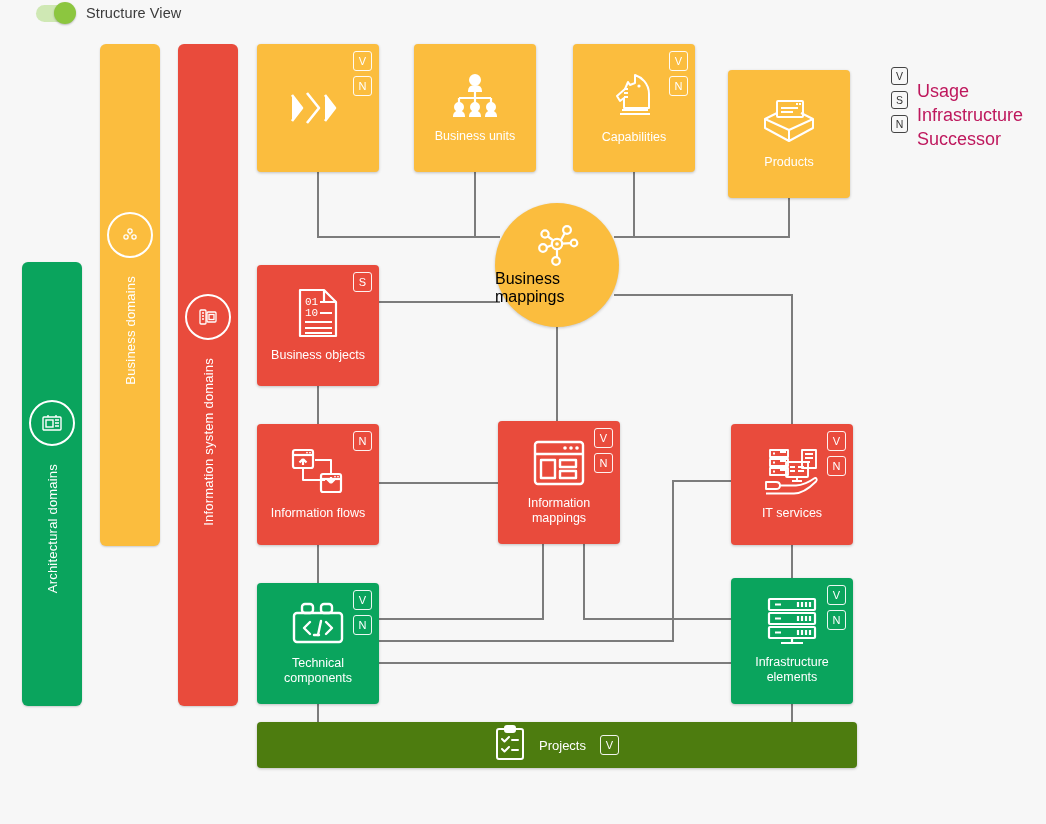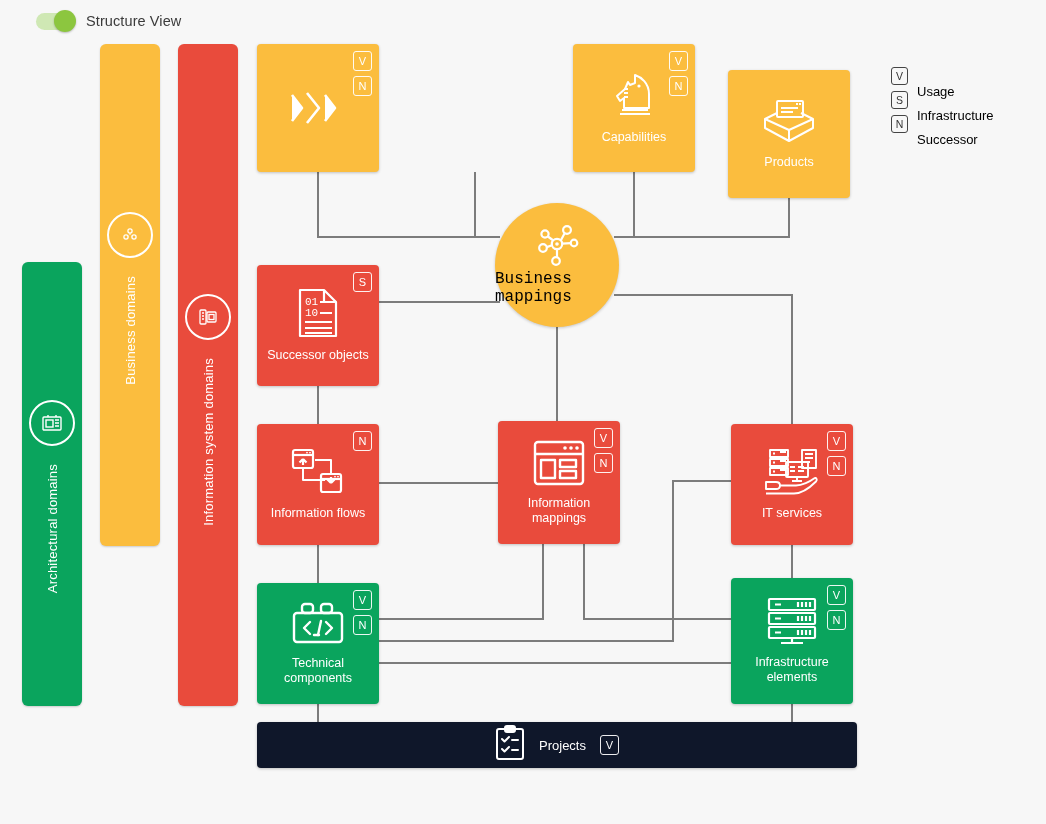"Structure View" .toggle-row { top: 8px -> 0 }
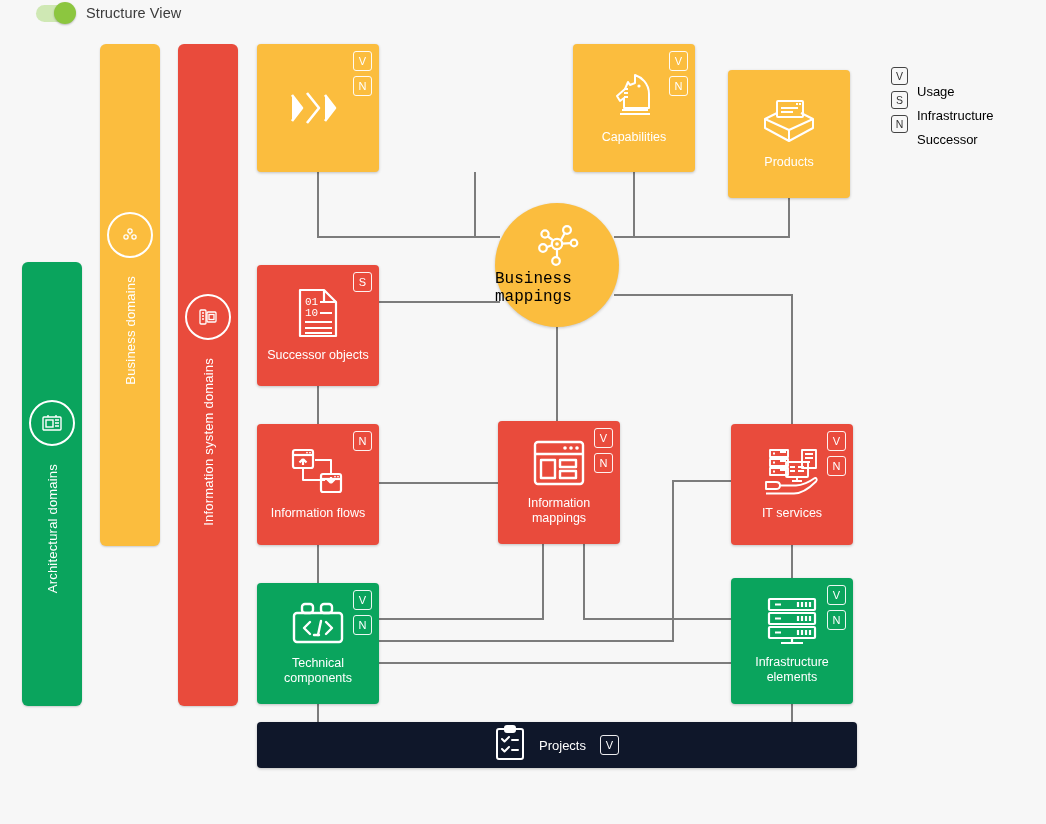"Usage" .legend-text { color: #000000 -> #be185d; font-size: 13px -> 18px }
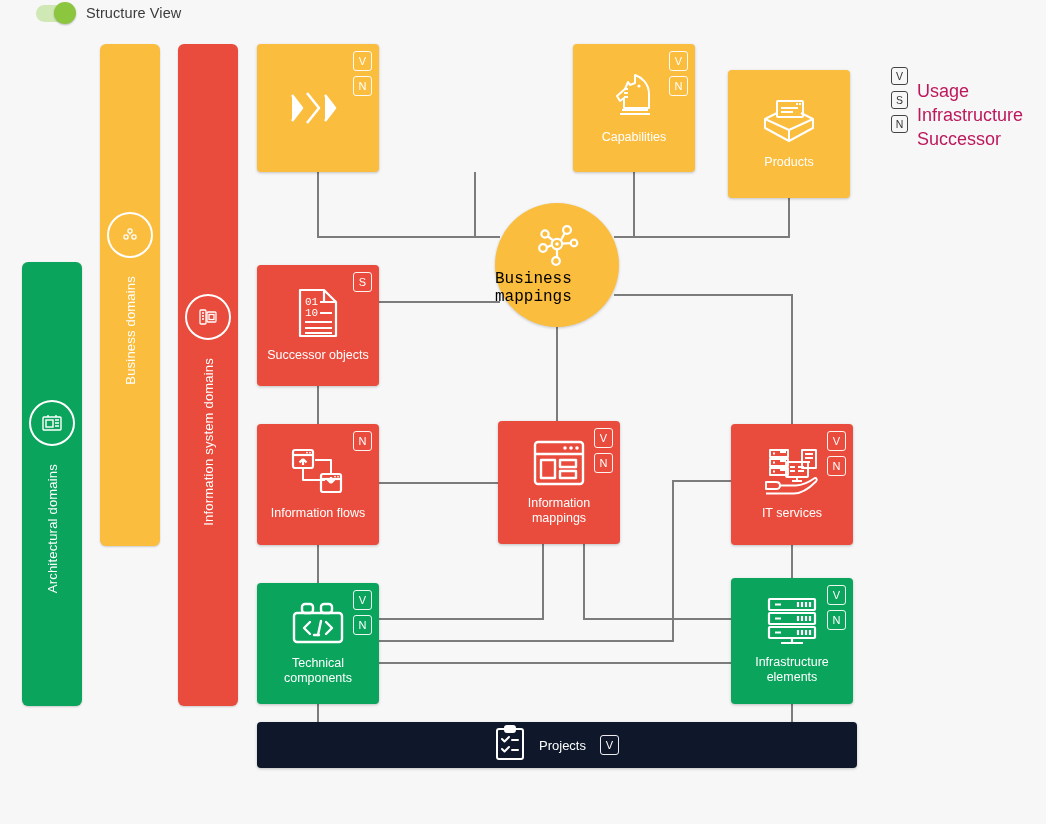"Business units" div.card { html: none -> <div> <div> <svg> <circle></circle> <path></path> <path></path> <circle></circle> <path></path> <circle></circle> <path></path> <circle></circle> <path></path> </svg> </div> <div>Business units</div> </div> }
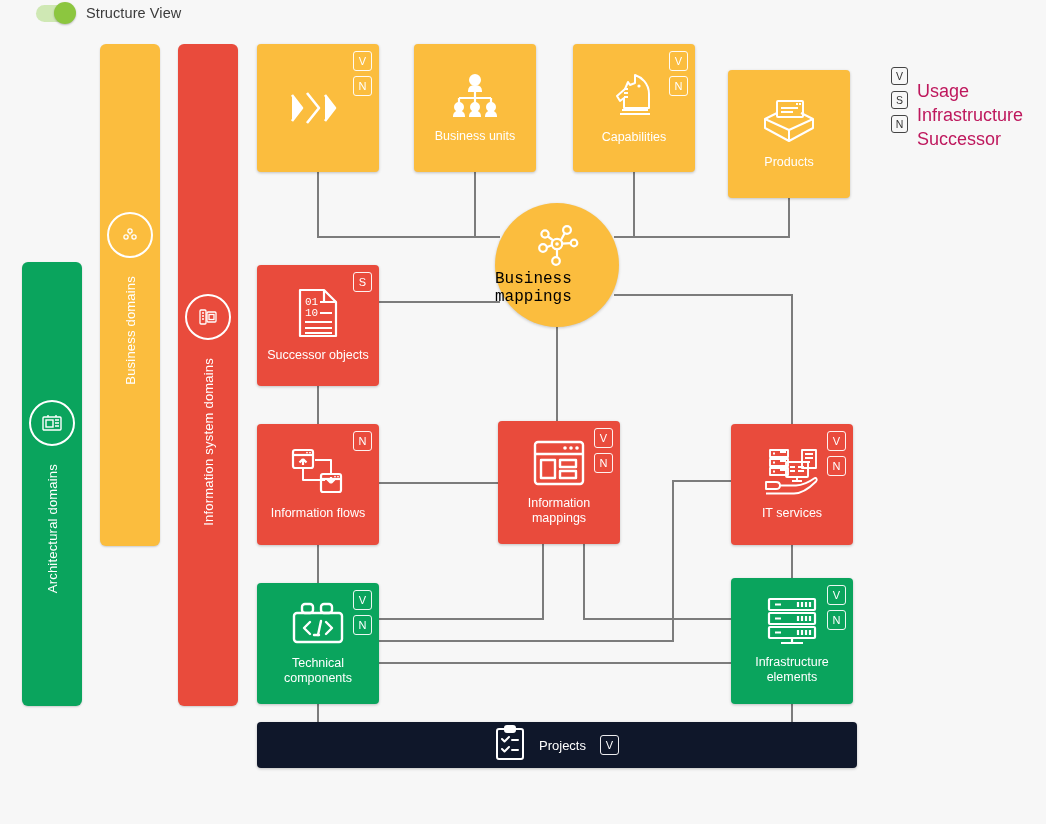"Business mappings" .circle-node .clabel { font-family: Liberation Mono, monospace -> none }
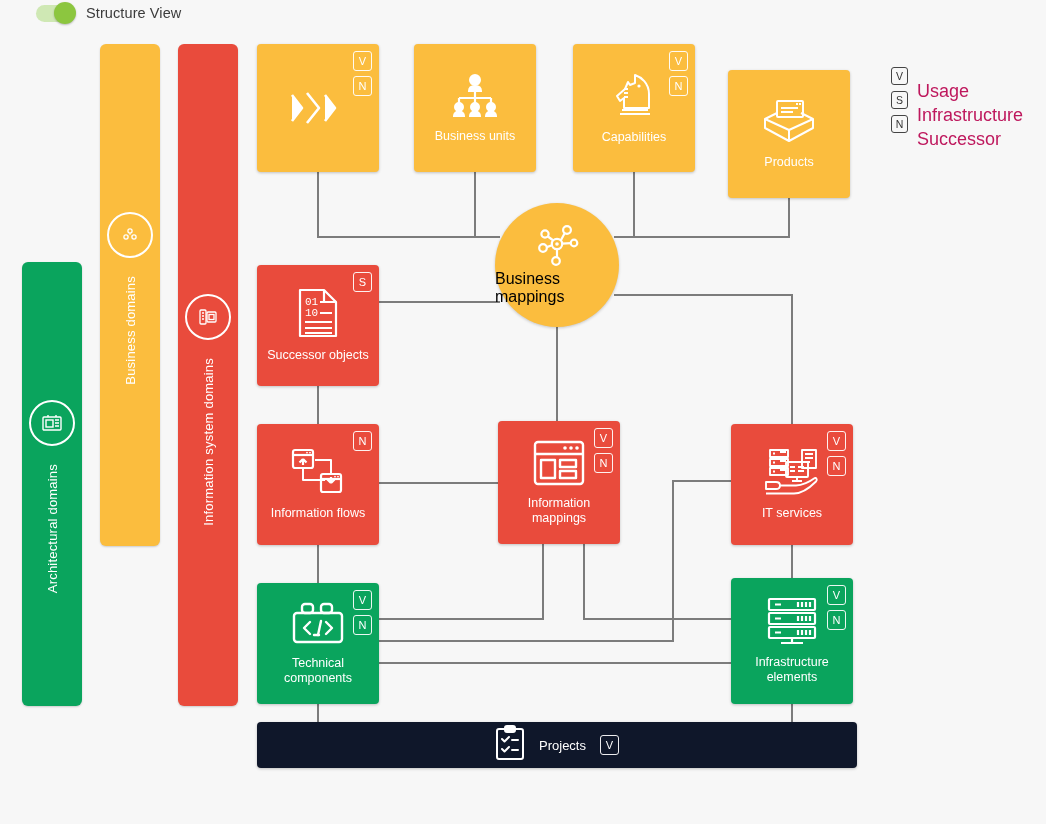"Successor objects" div.clabel { text: Successor -> Business }
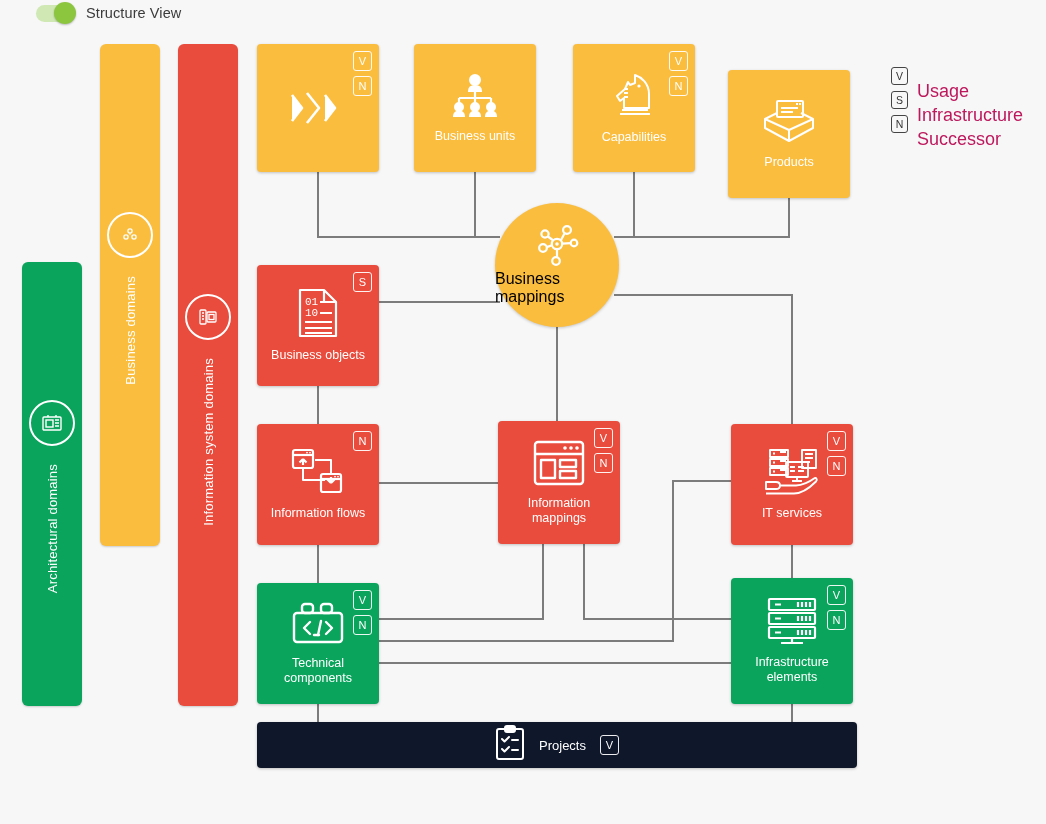"Projects" div.bar-node { background: #0f172a -> #4d7c0f }
